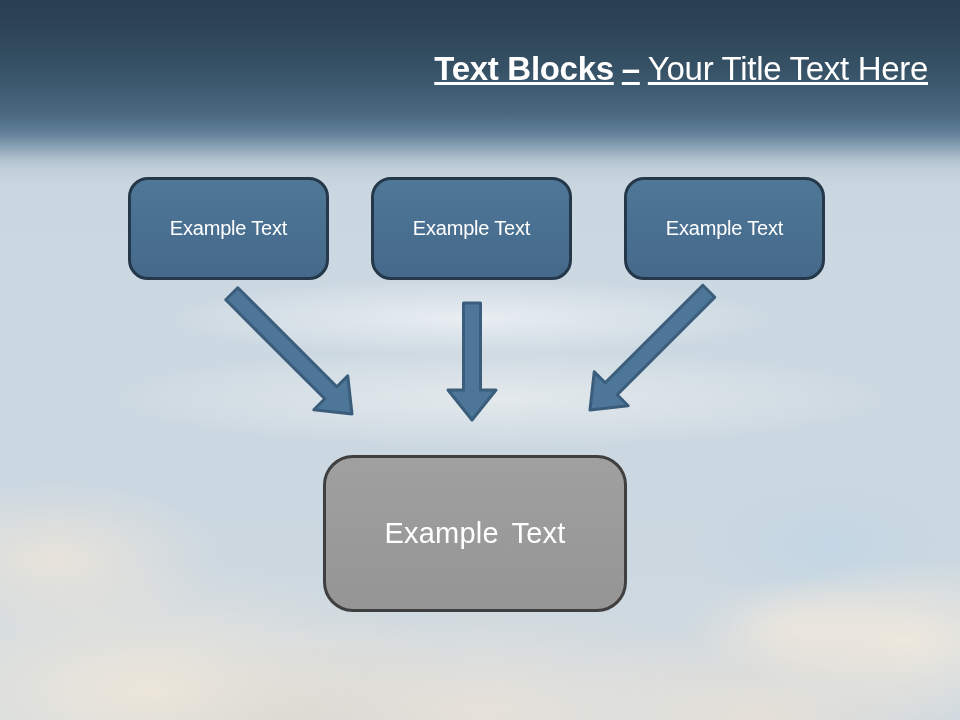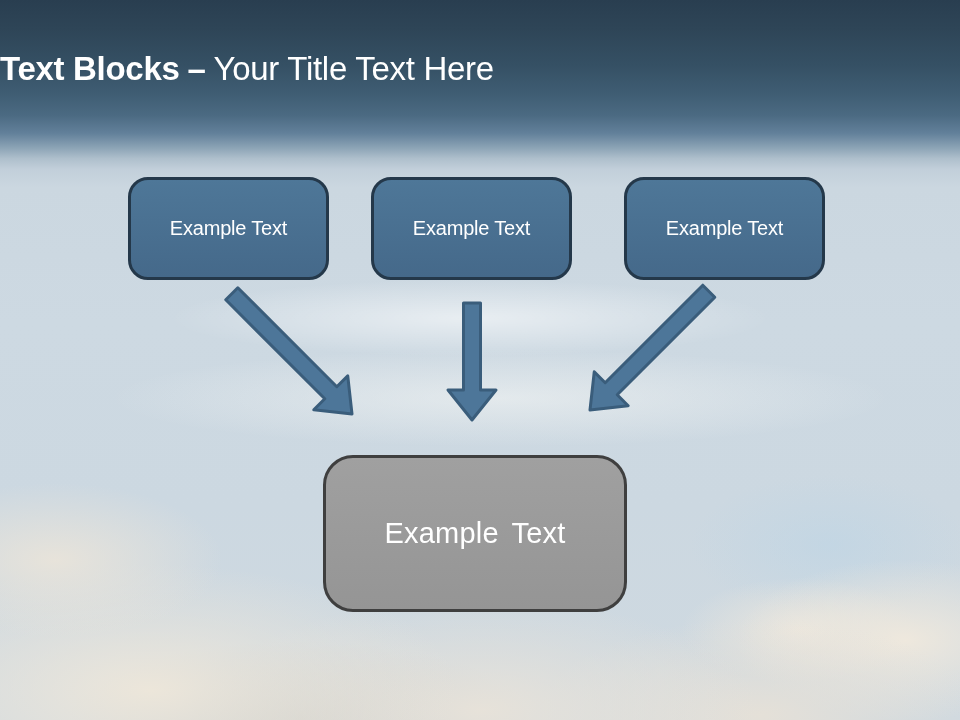"Text Blocks – Your Title" .title { text-align: left -> right; text-decoration: none -> underline }
